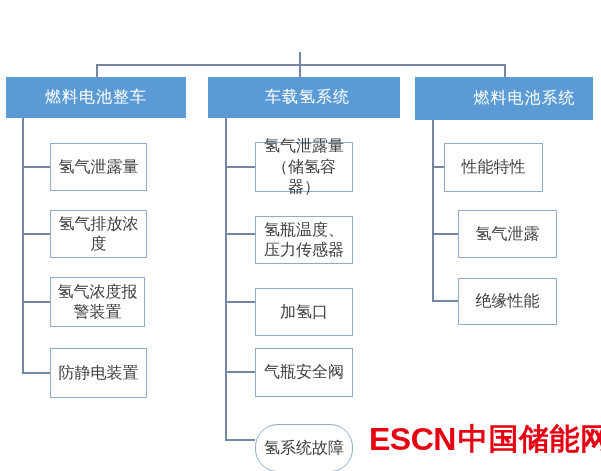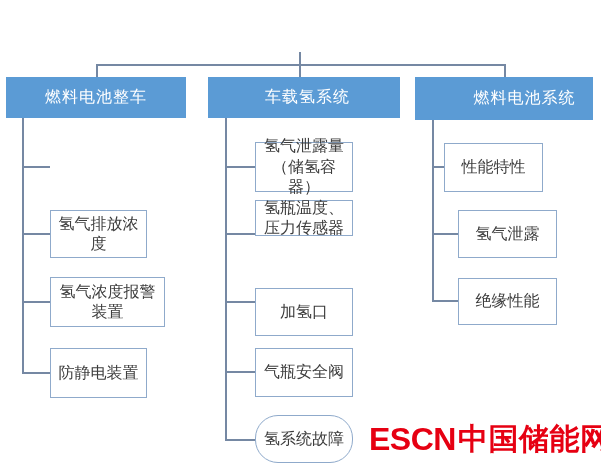"氢气泄露量" div.node { html: none -> <div>氢气泄露量</div> }
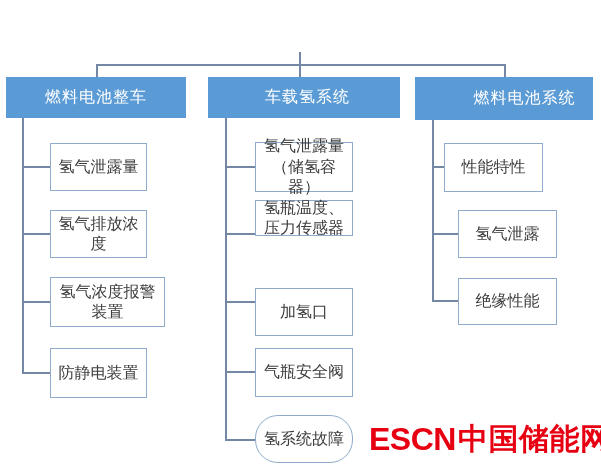"氢瓶温度、压力传感器" div.node { height: 36px -> 48px; top: 200px -> 216px }
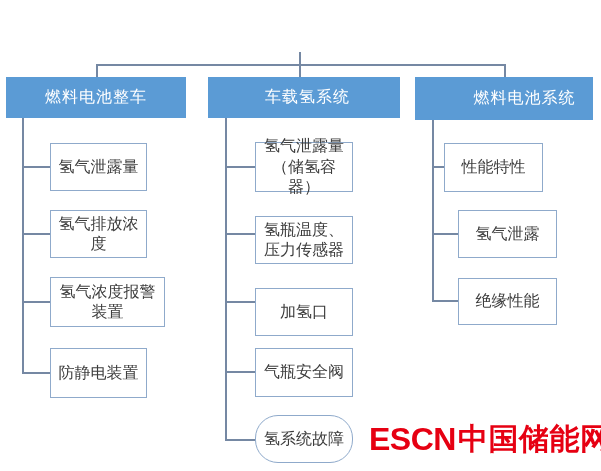"氢气浓度报警装置" div.node { width: 115px -> 95px }
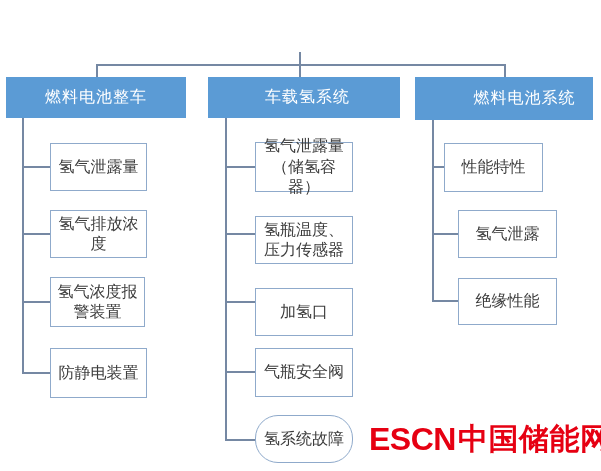"氢系统故障" div.node { top: 415px -> 424px }
